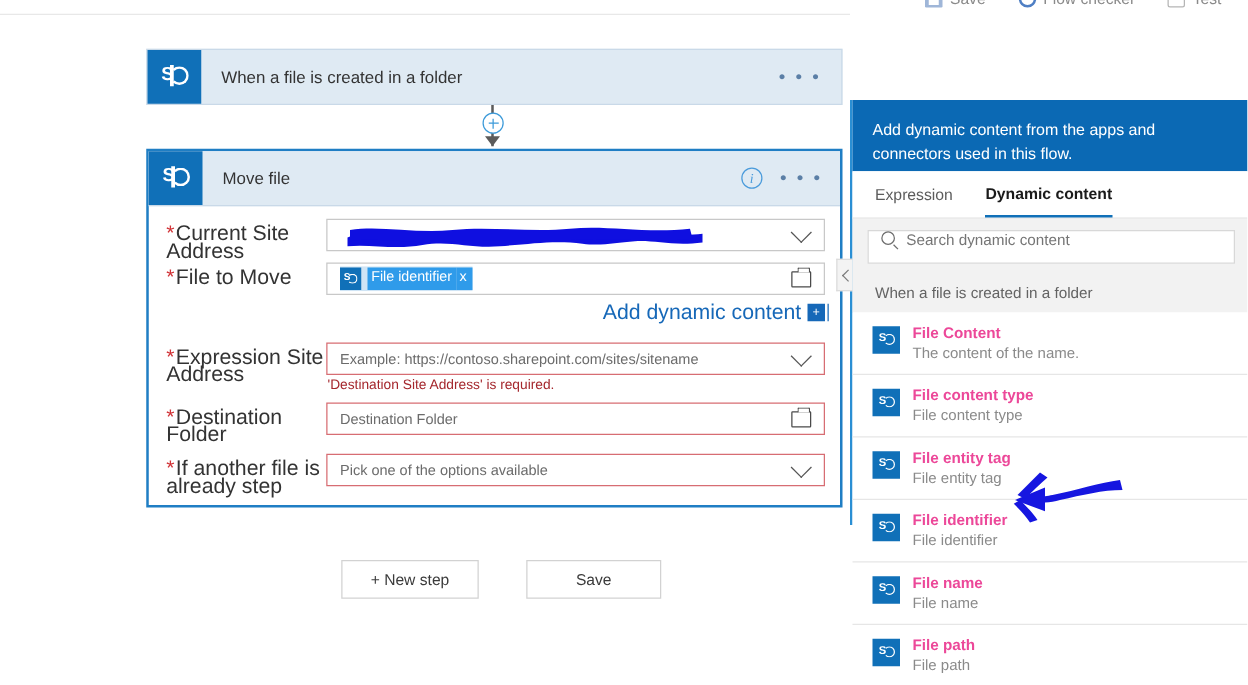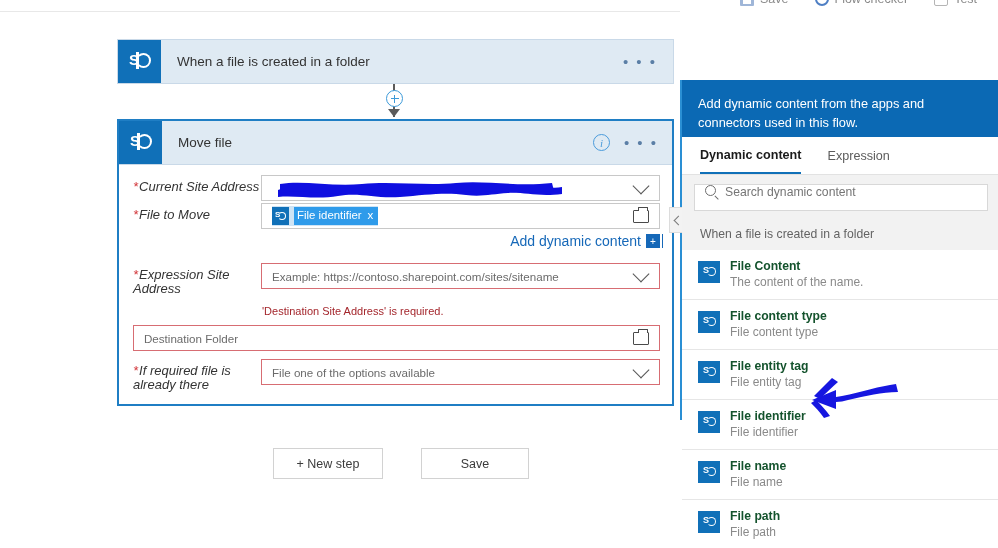"Dynamic content" div.tab { order: before "Expression" -> after "Expression" }
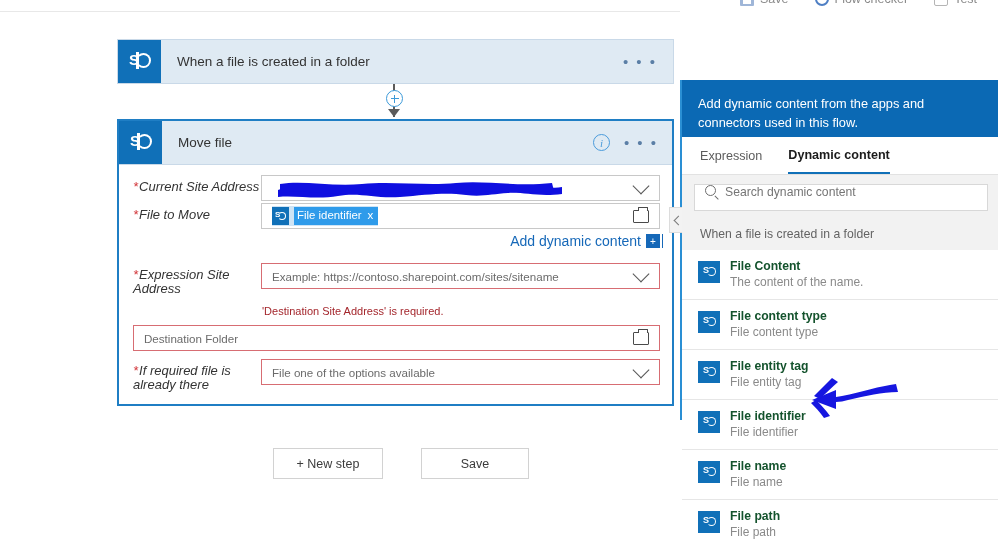"*Current Site Address" .lbl { font-size: 13px -> 17px; font-style: italic -> none }
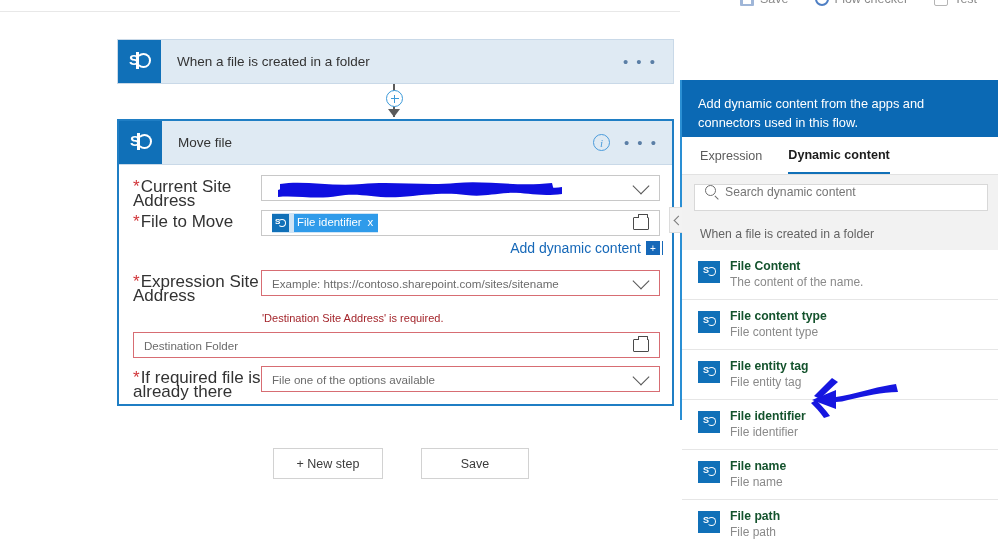"Add dynamic content" .adc-link { font-size: 14px -> 17px }
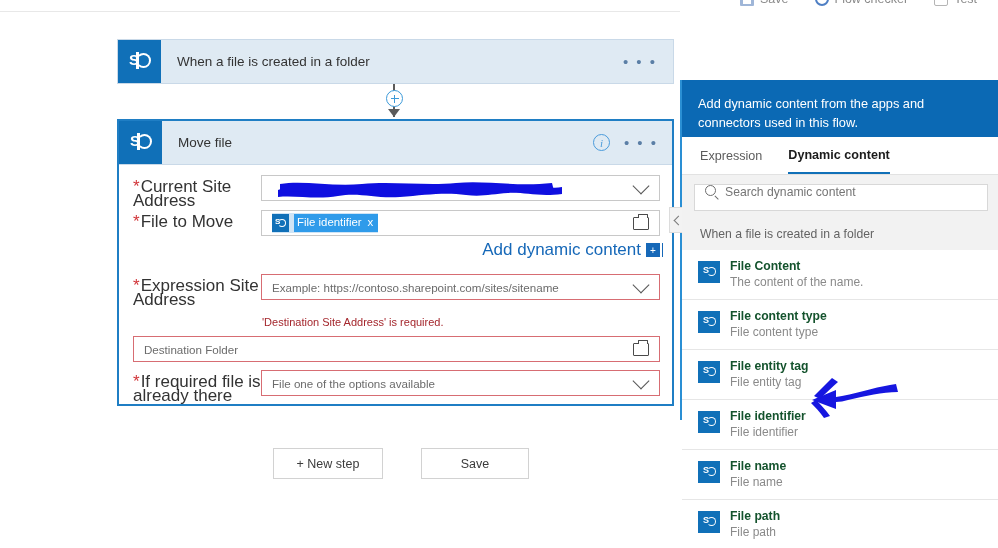"File Content" .dc-title { color: #14532d -> #ec4899 }
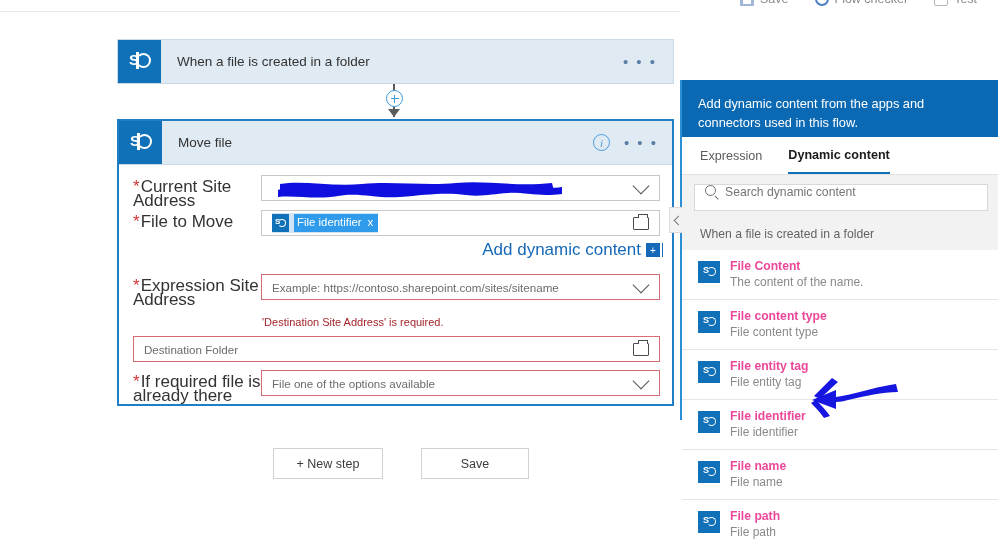"'Destination Site Address' is required." .errmsg { margin-top: 16px -> 2px }
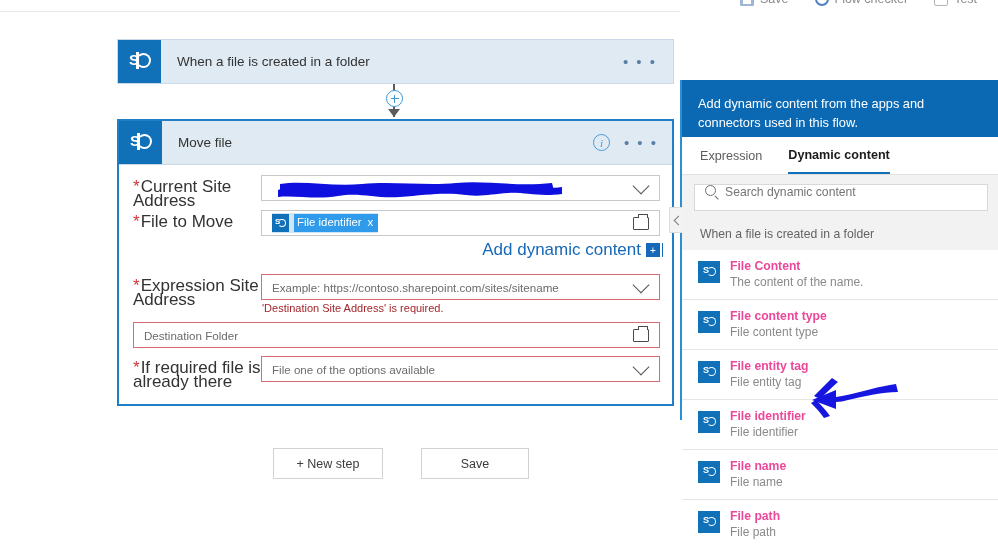"*Destination Folder" div.lbl { html: none -> <div> <span>*</span><span>Destination Folder</span> </div> }
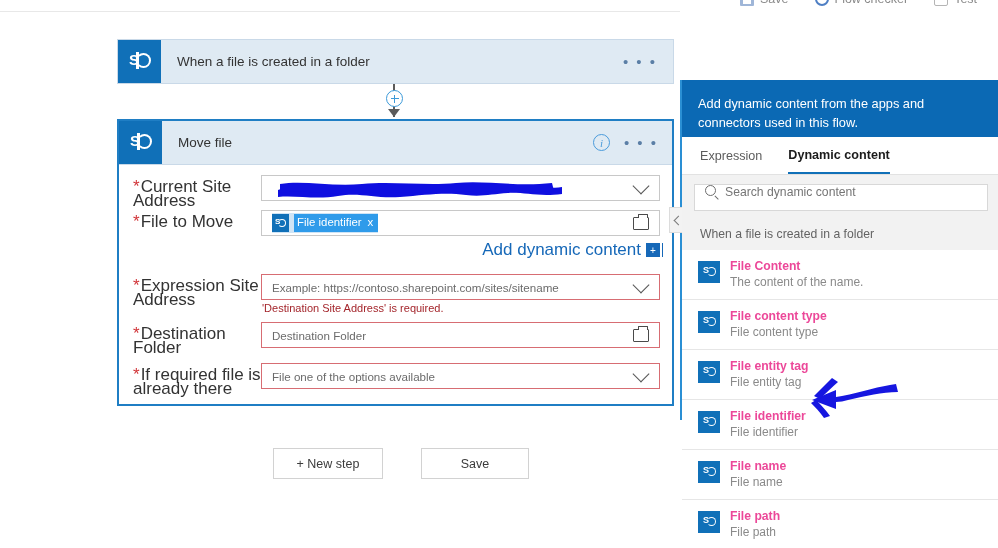"If required file is already" span { text: required file is already there -> another file is already step }
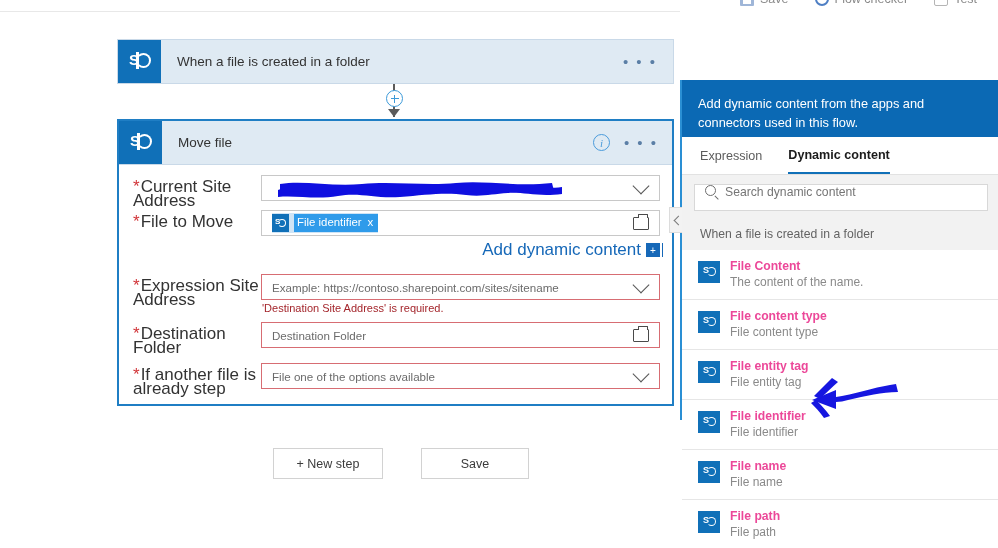"File one of the options" div.ph { text: File -> Pick }
